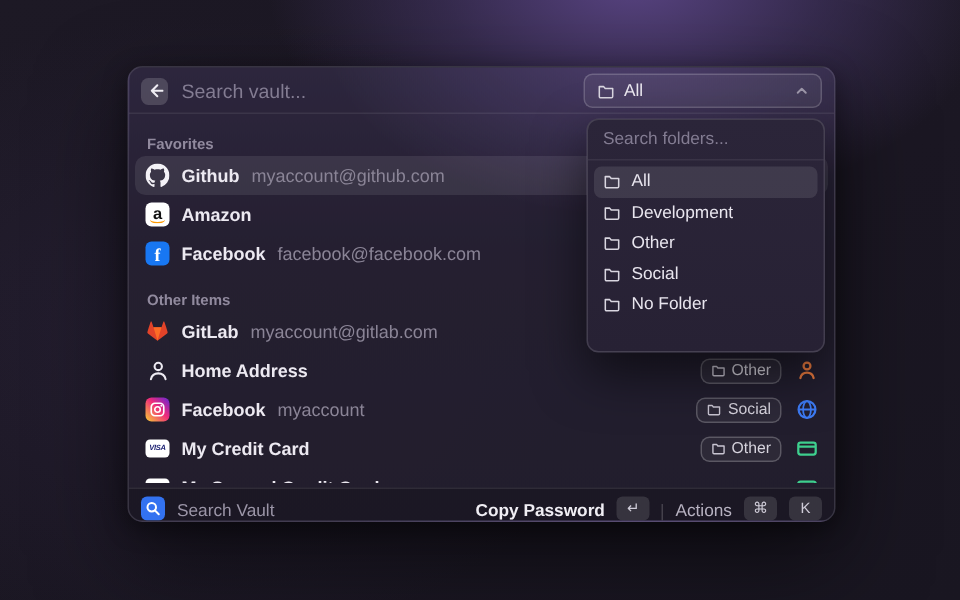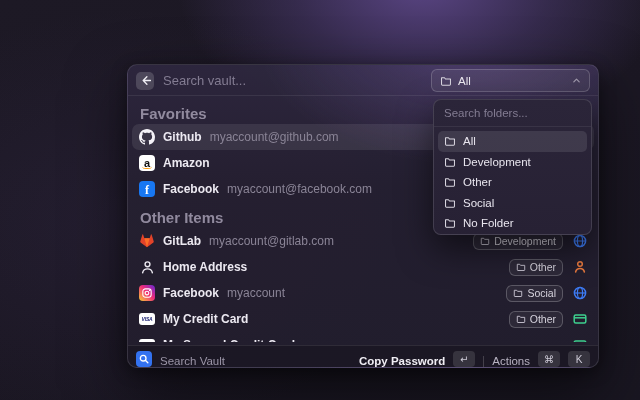"Search vault..." .window { margin-left: 42px -> none; top: 64px -> 44px }
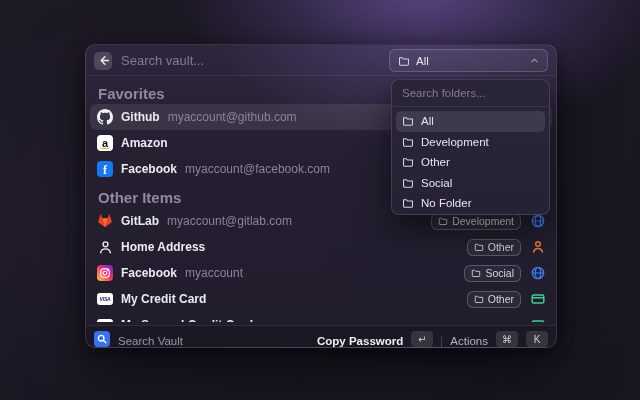"Favorites" .sec { font-size: 15px -> 10px }
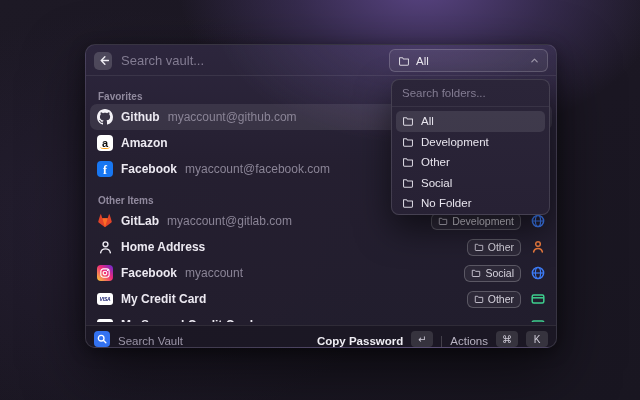"Search folders..." .panel { height: 136px -> 156px }
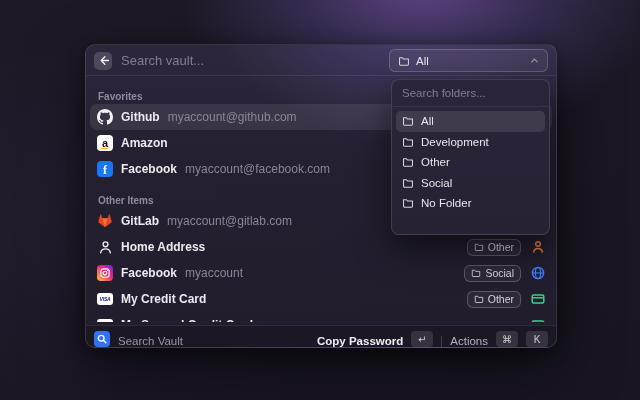"myaccount@facebook.com" span.rsub { text: myaccount@facebook.com -> facebook@facebook.com }
